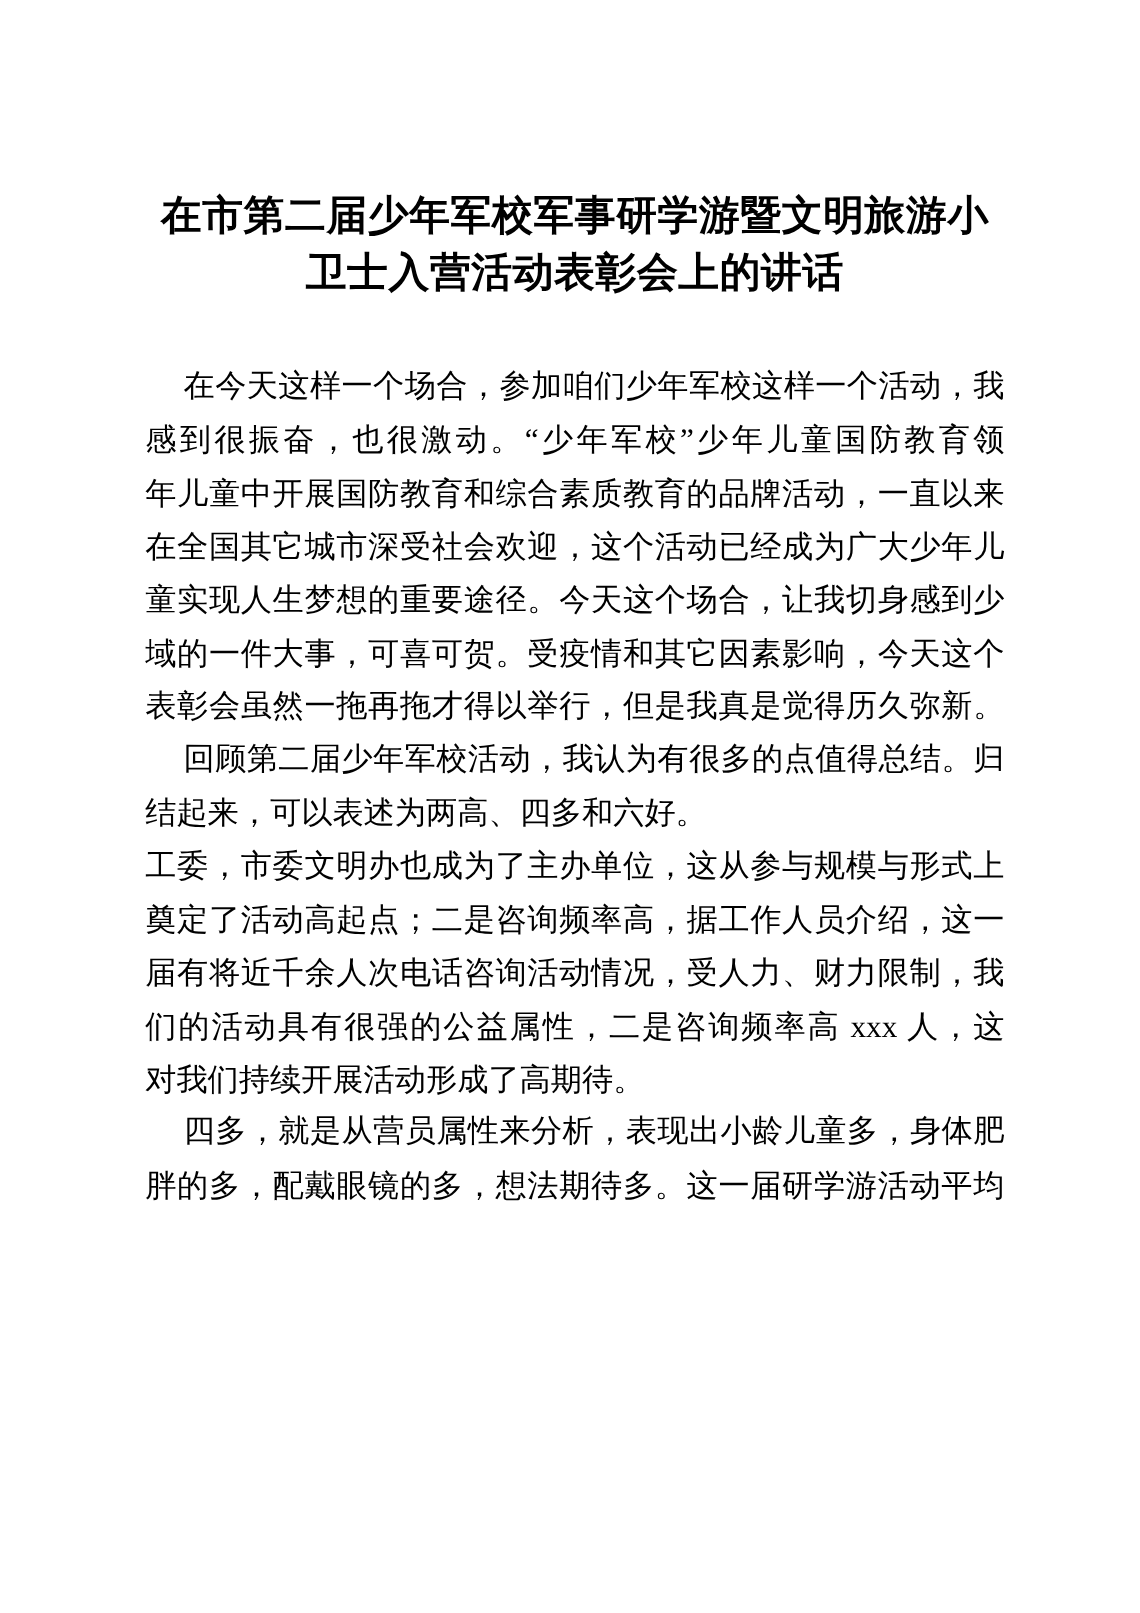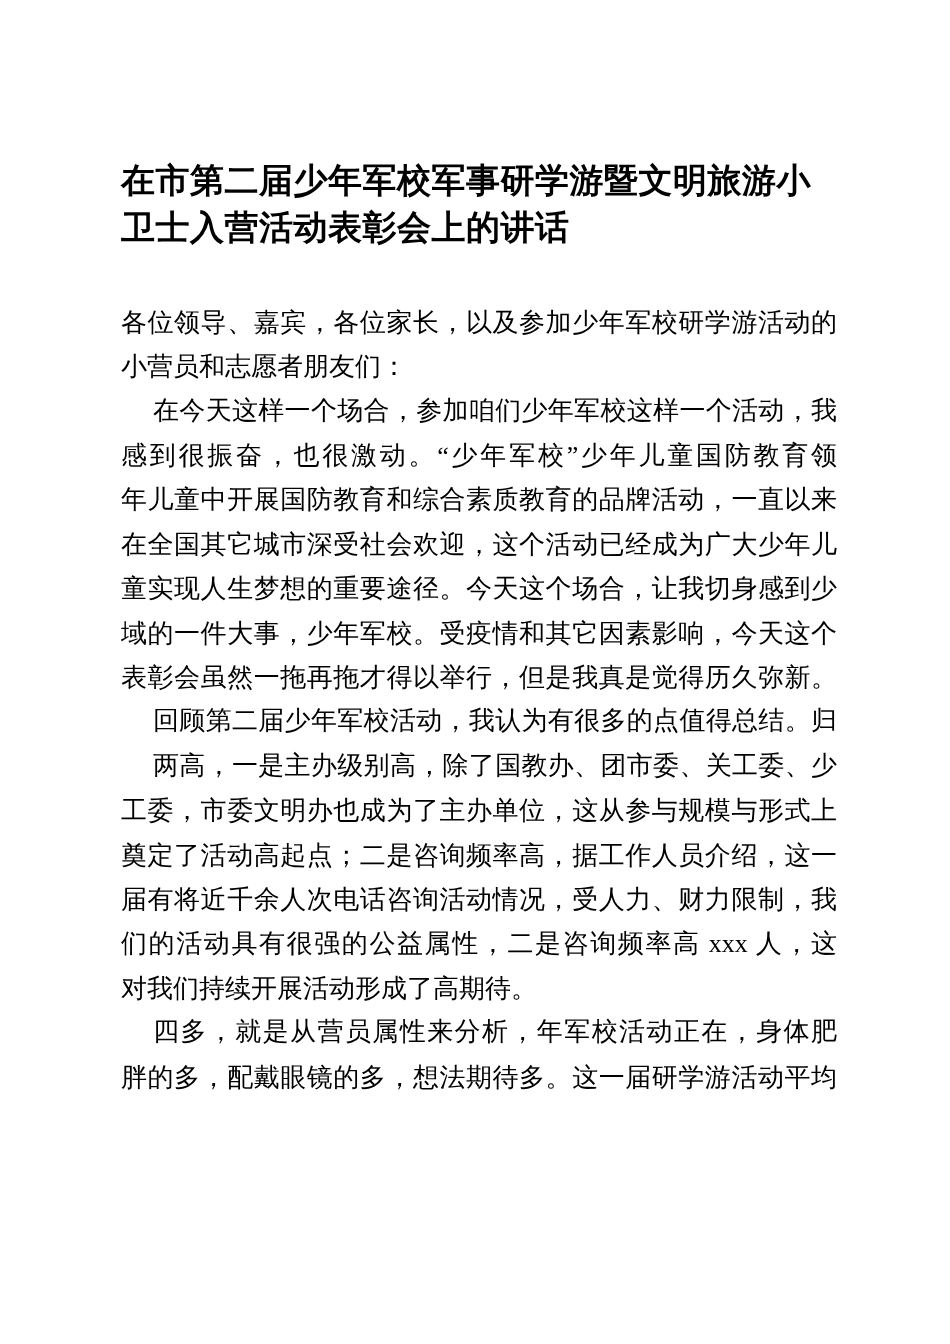"在市第二届少年军校军事研学游暨文明旅游小" .doc-title { text-align: left -> center }
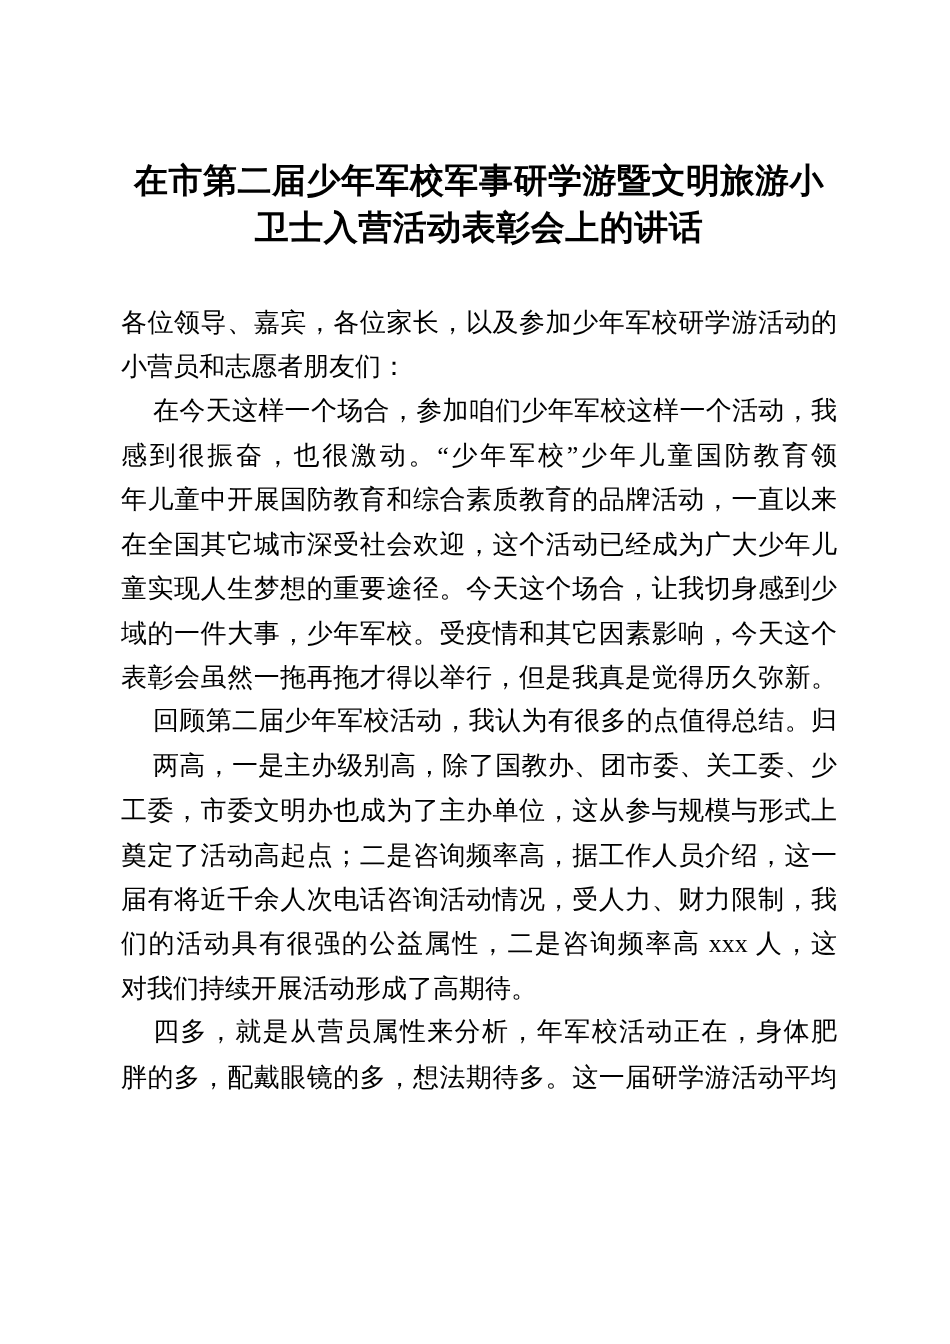"各位领导、嘉宾，各位家长，以及参加少年军校研学游活动的" div.paragraph { html: <div> <span>各位领导、嘉宾，各位家长，以及参加少年军校研学游活动的</span> <span>小营员和志愿者朋友们：</span> </div> -> none }
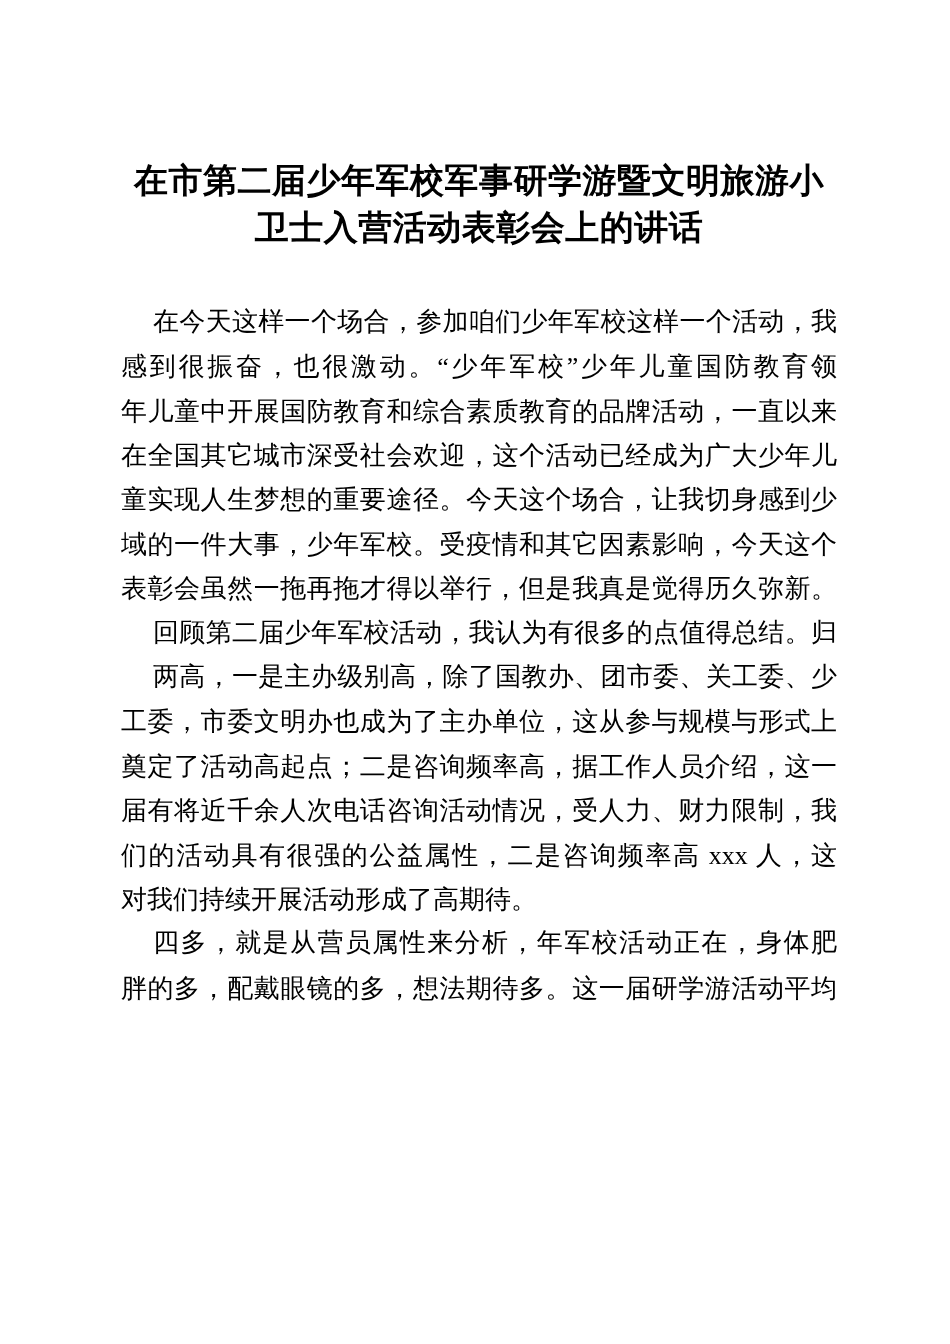"域的一件大事，少年军校。受疫情和其它因素影响，今天这个" span.line { text: 少年军校 -> 可喜可贺 }
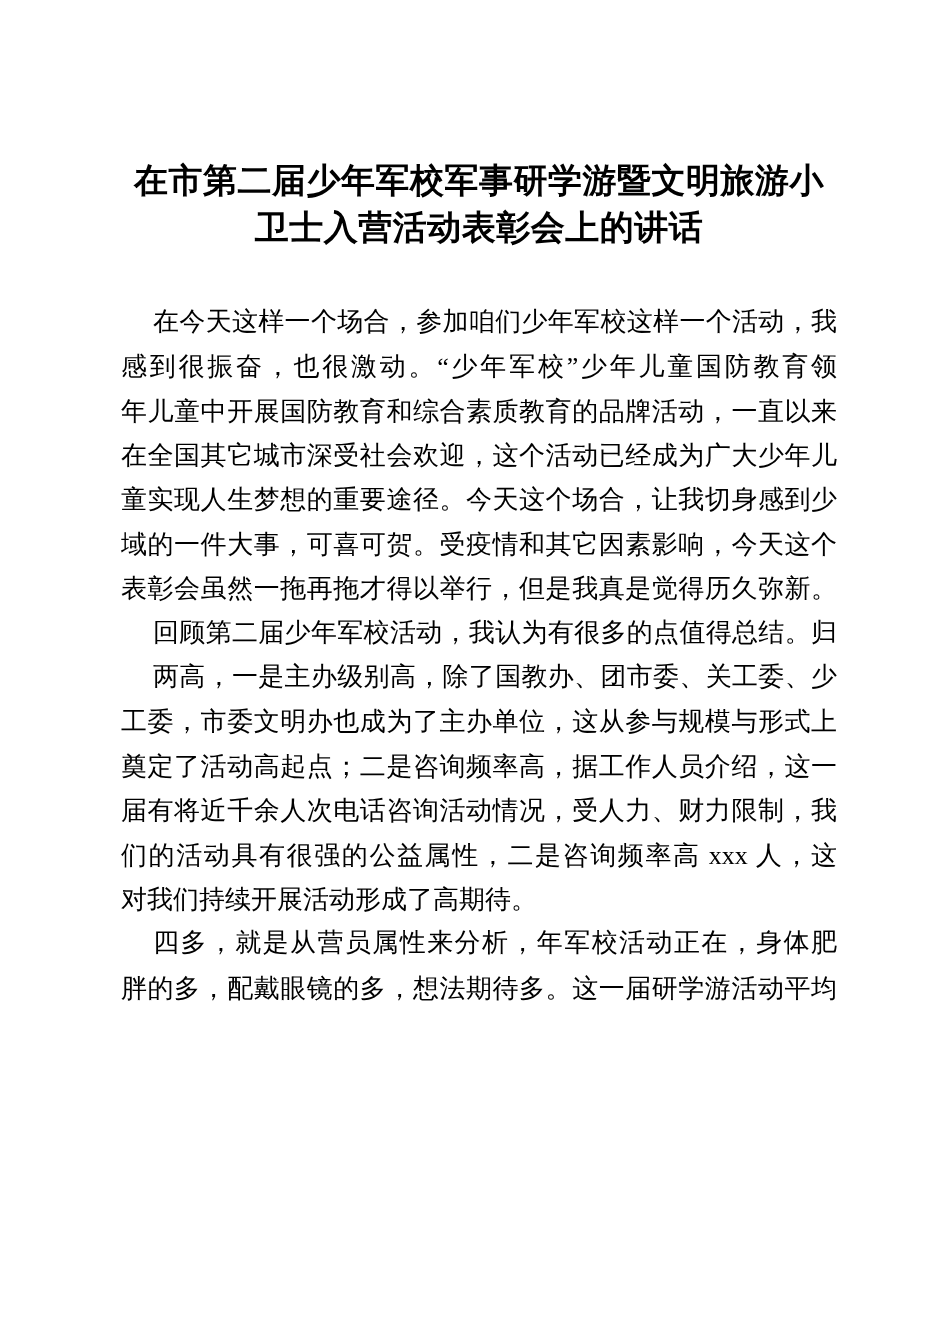"结起来，可以表述为两高、四多和六好。" span.line { html: none -> <span>结起来，可以表述为两高、四多和六好。</span> }
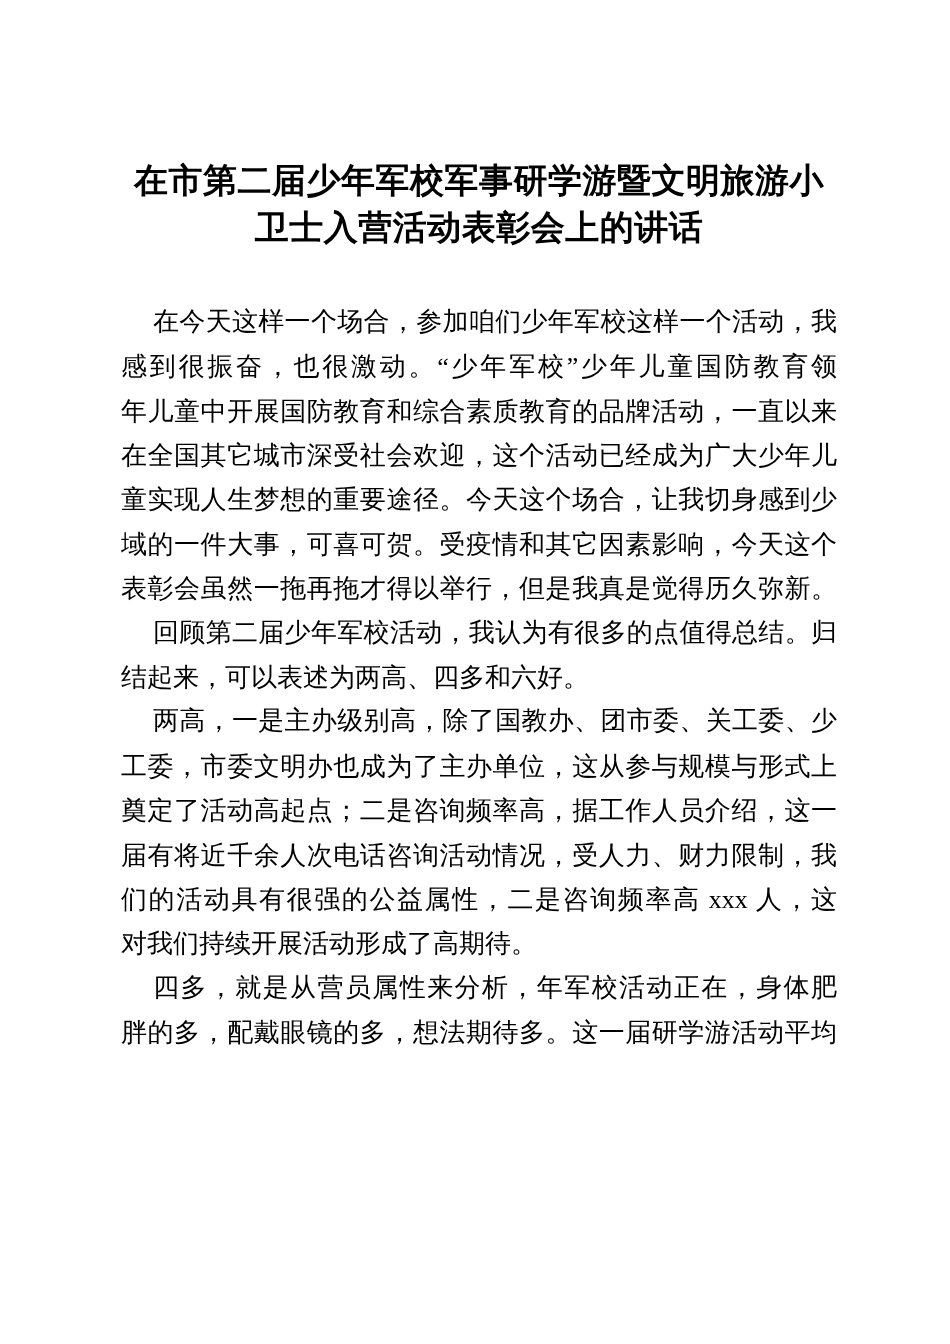"两高，一是主办级别高，除了国教办、团市委、关工委、少" span.line { html: <span>两高，一是主办级别高，除了国教办、团市委、关工委、少</span> -> none }
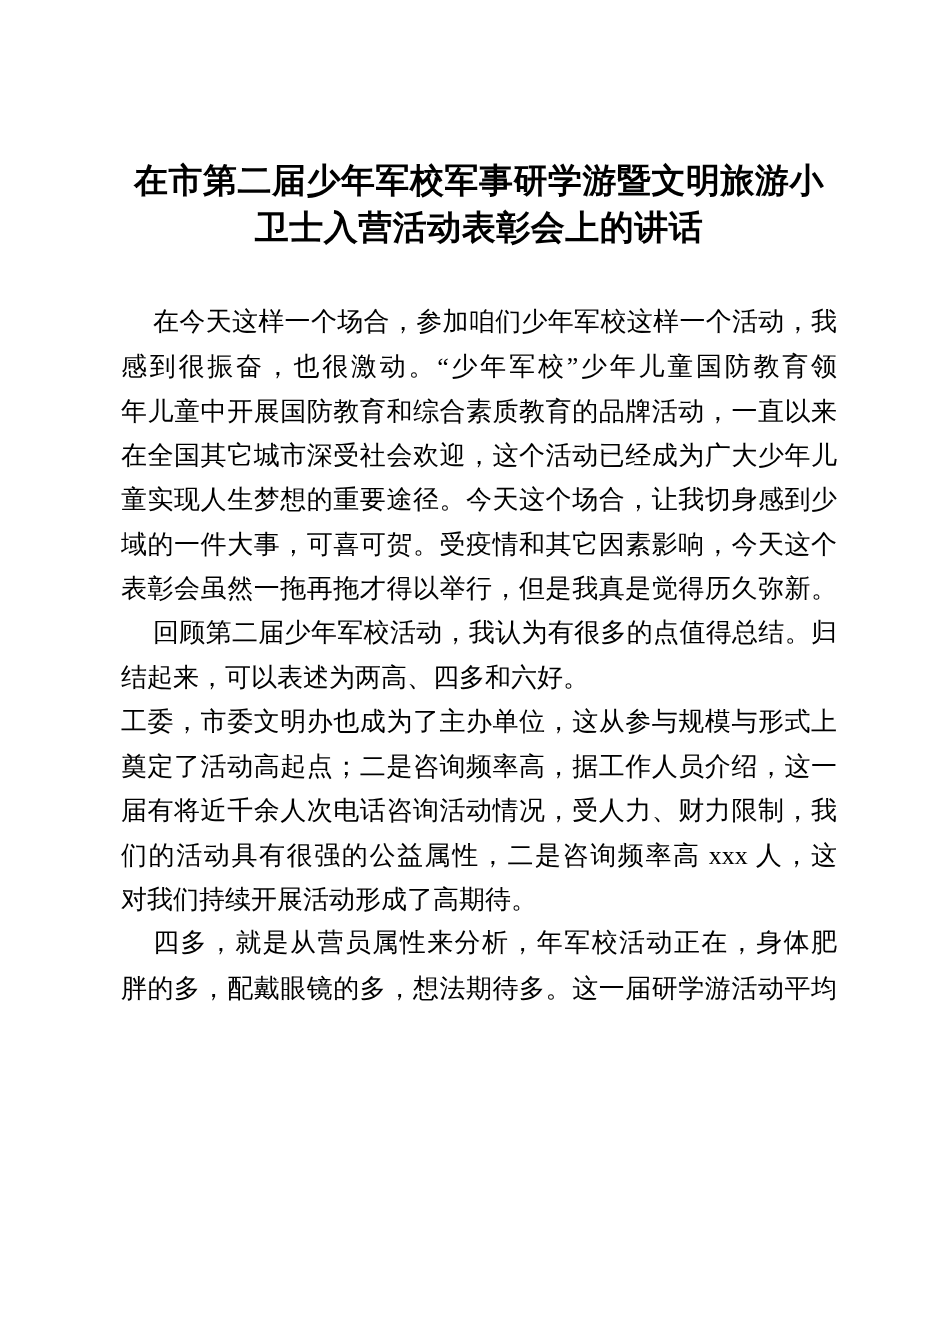"四多，就是从营员属性来分析，年军校活动正在，身体肥" span.line { text: 年军校活动正在 -> 表现出小龄儿童多 }
